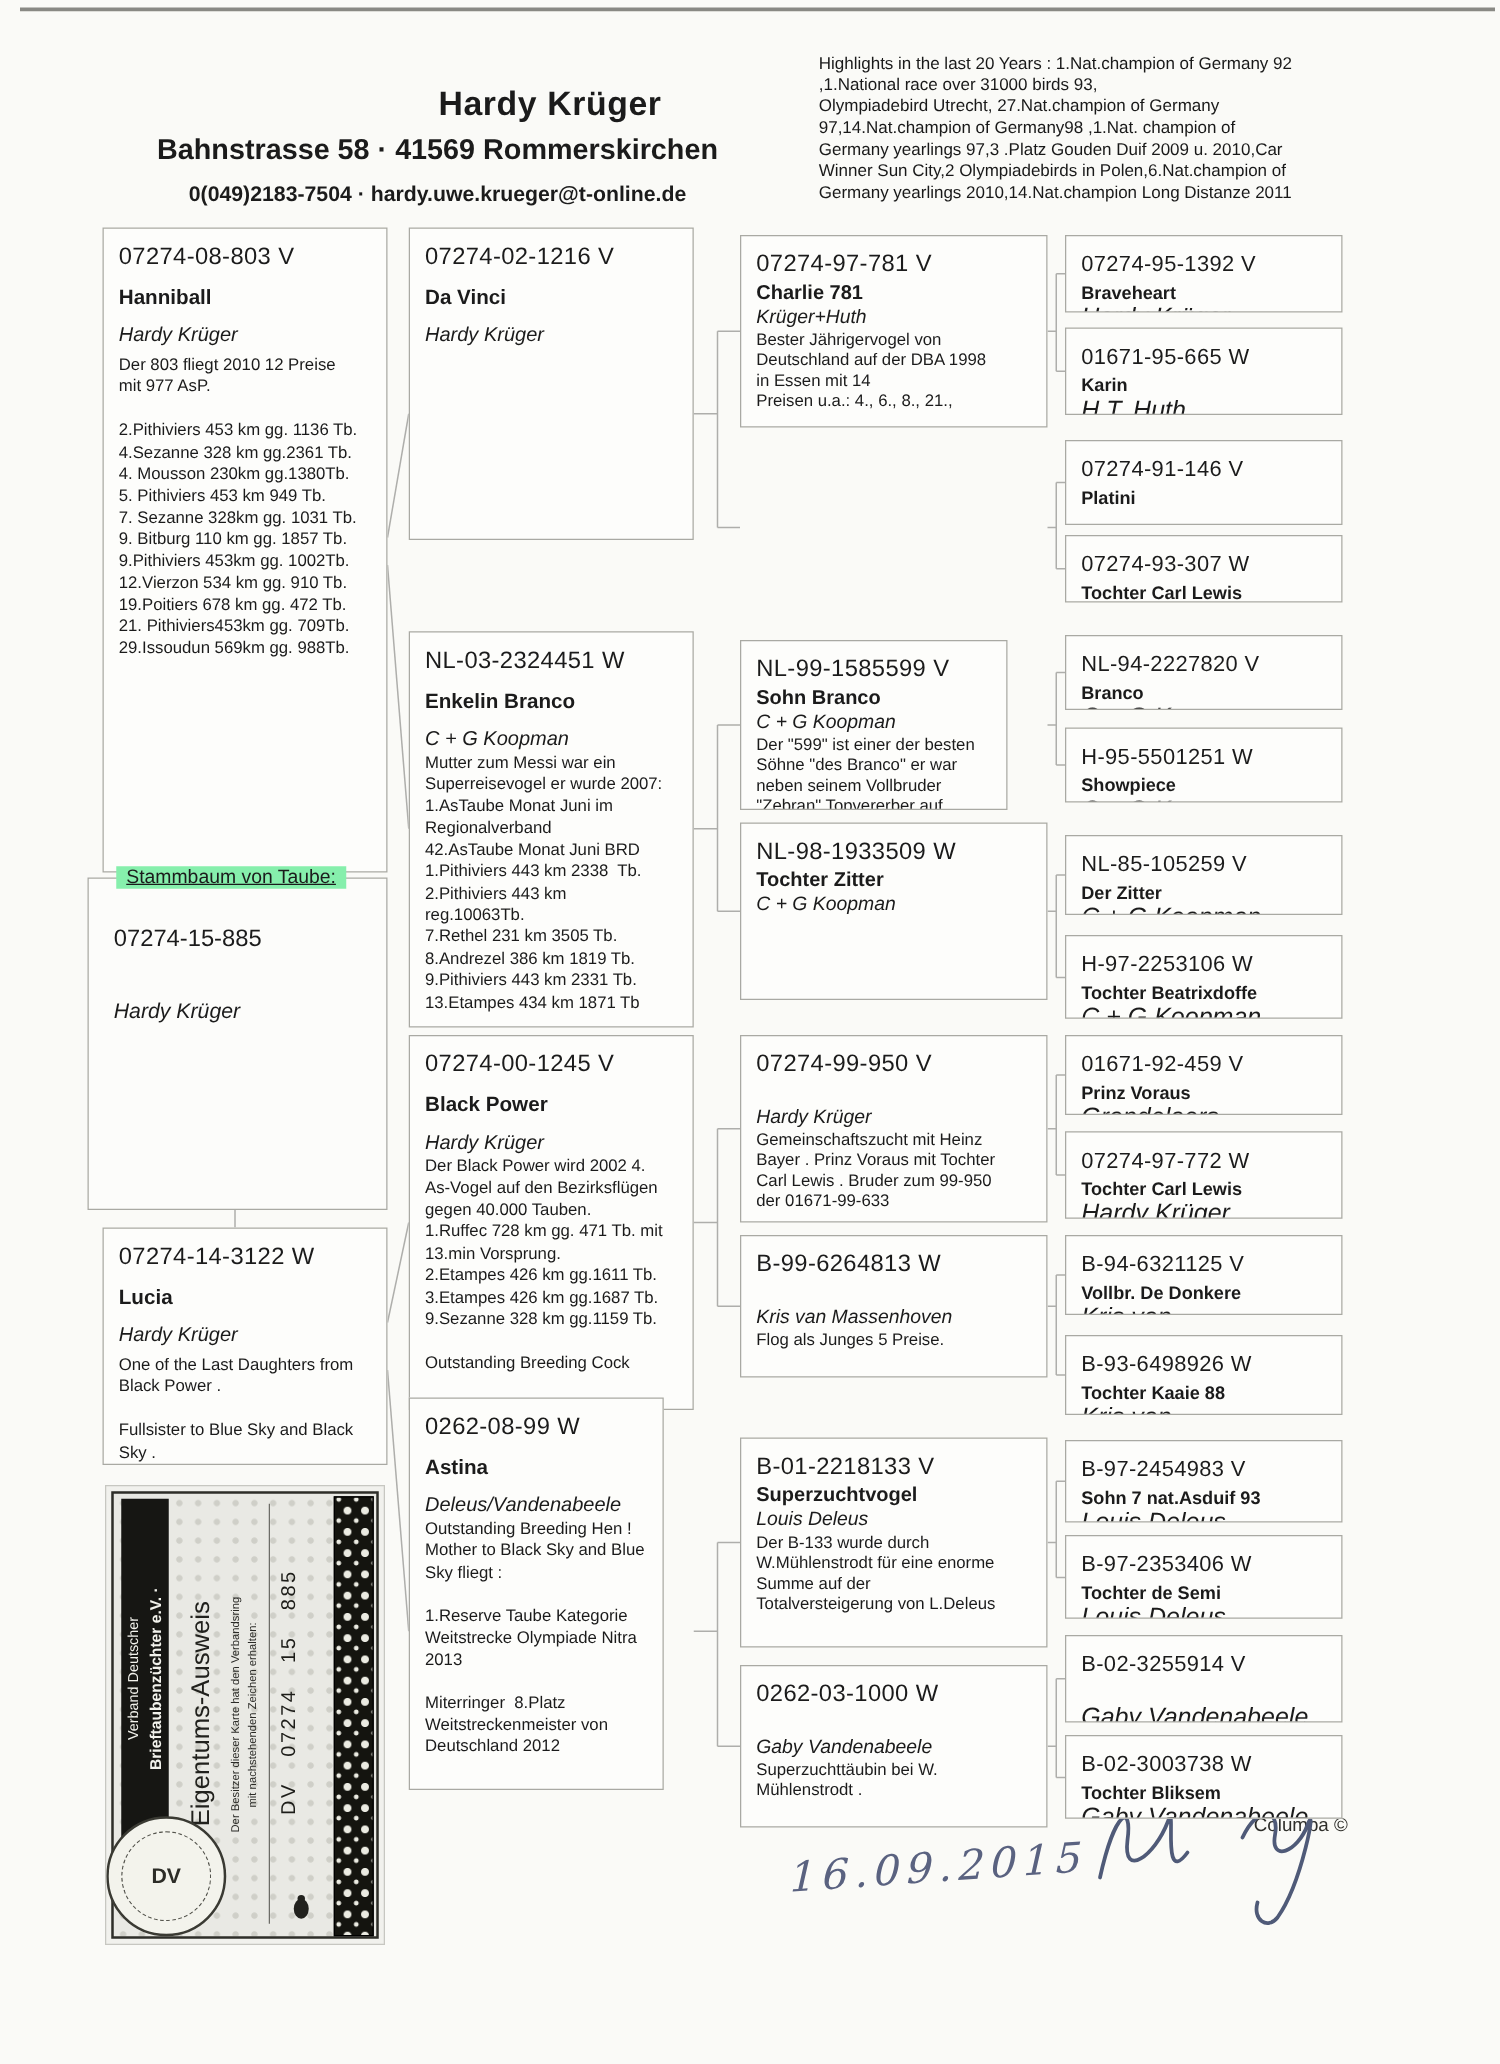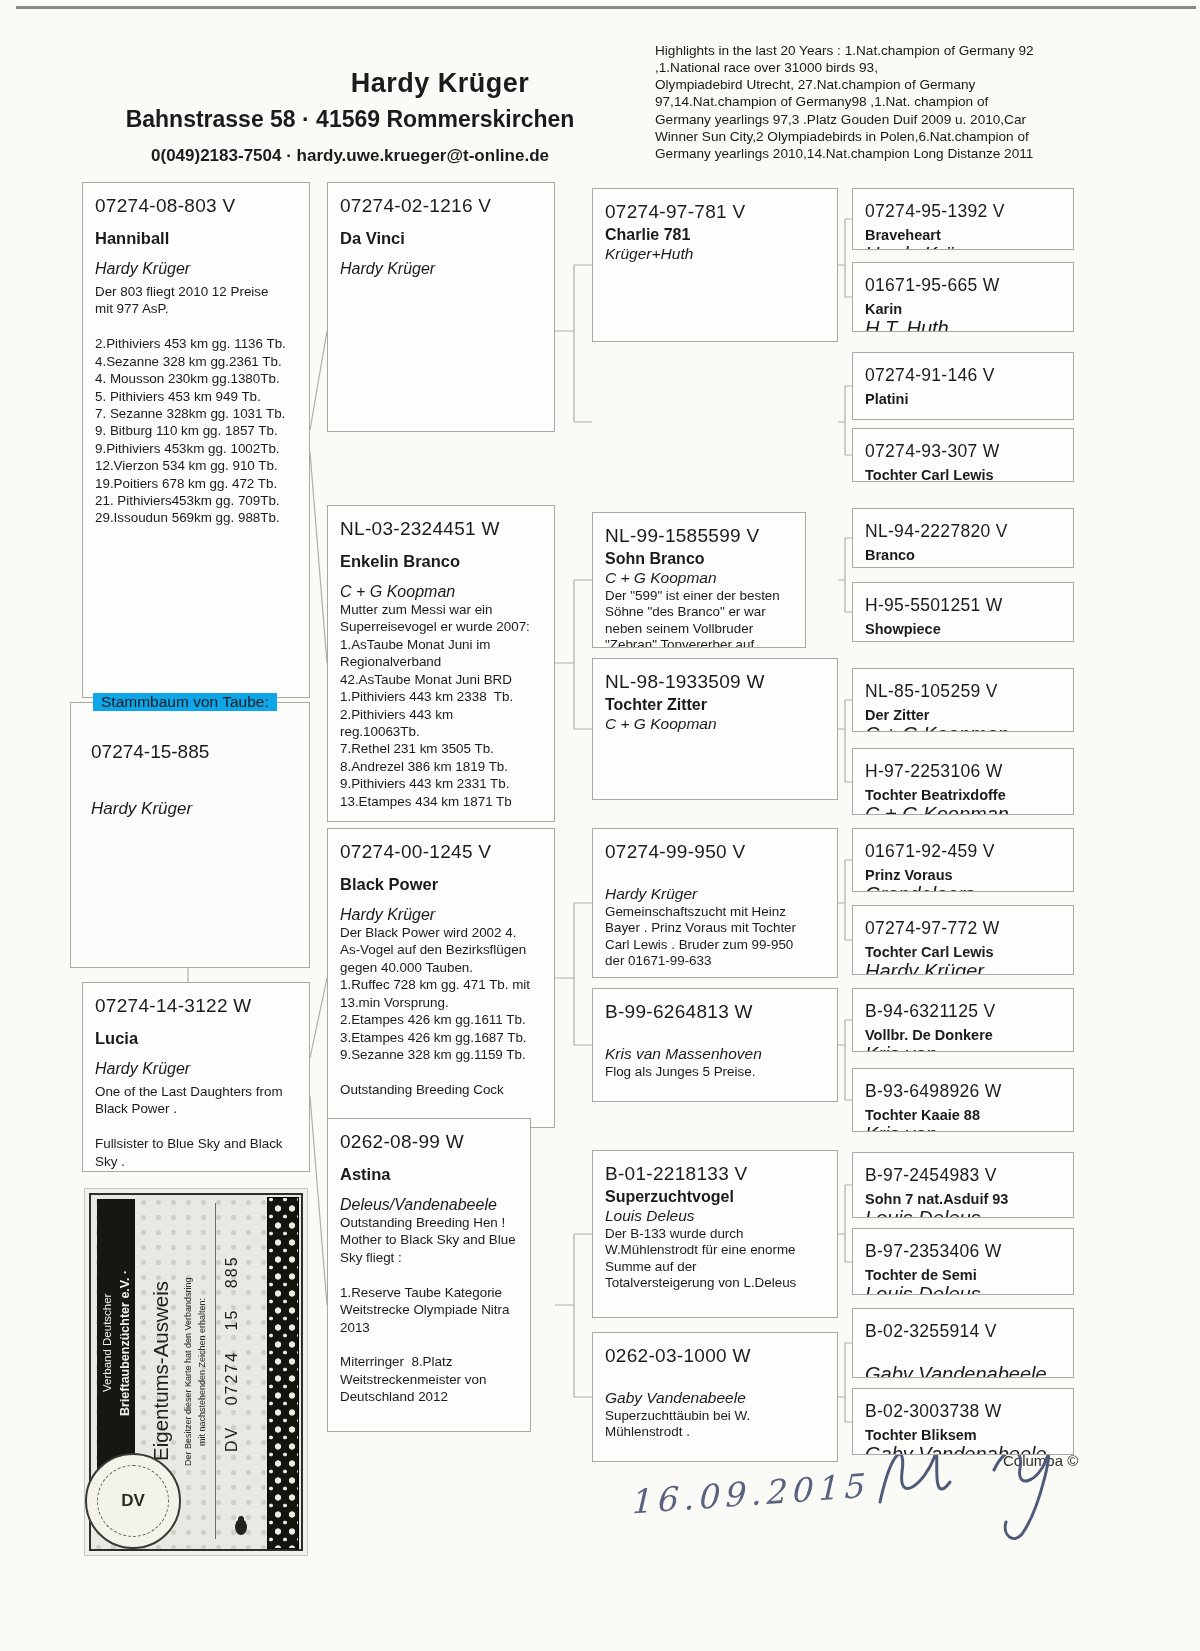"Bester Jährigervogel von" div.ptext { html: none -> <div>Bester Jährigervogel von Deutschland auf der DBA 1998 in Essen mit 14 Preisen u.a.: 4., 6., 8., 21.,</div> }
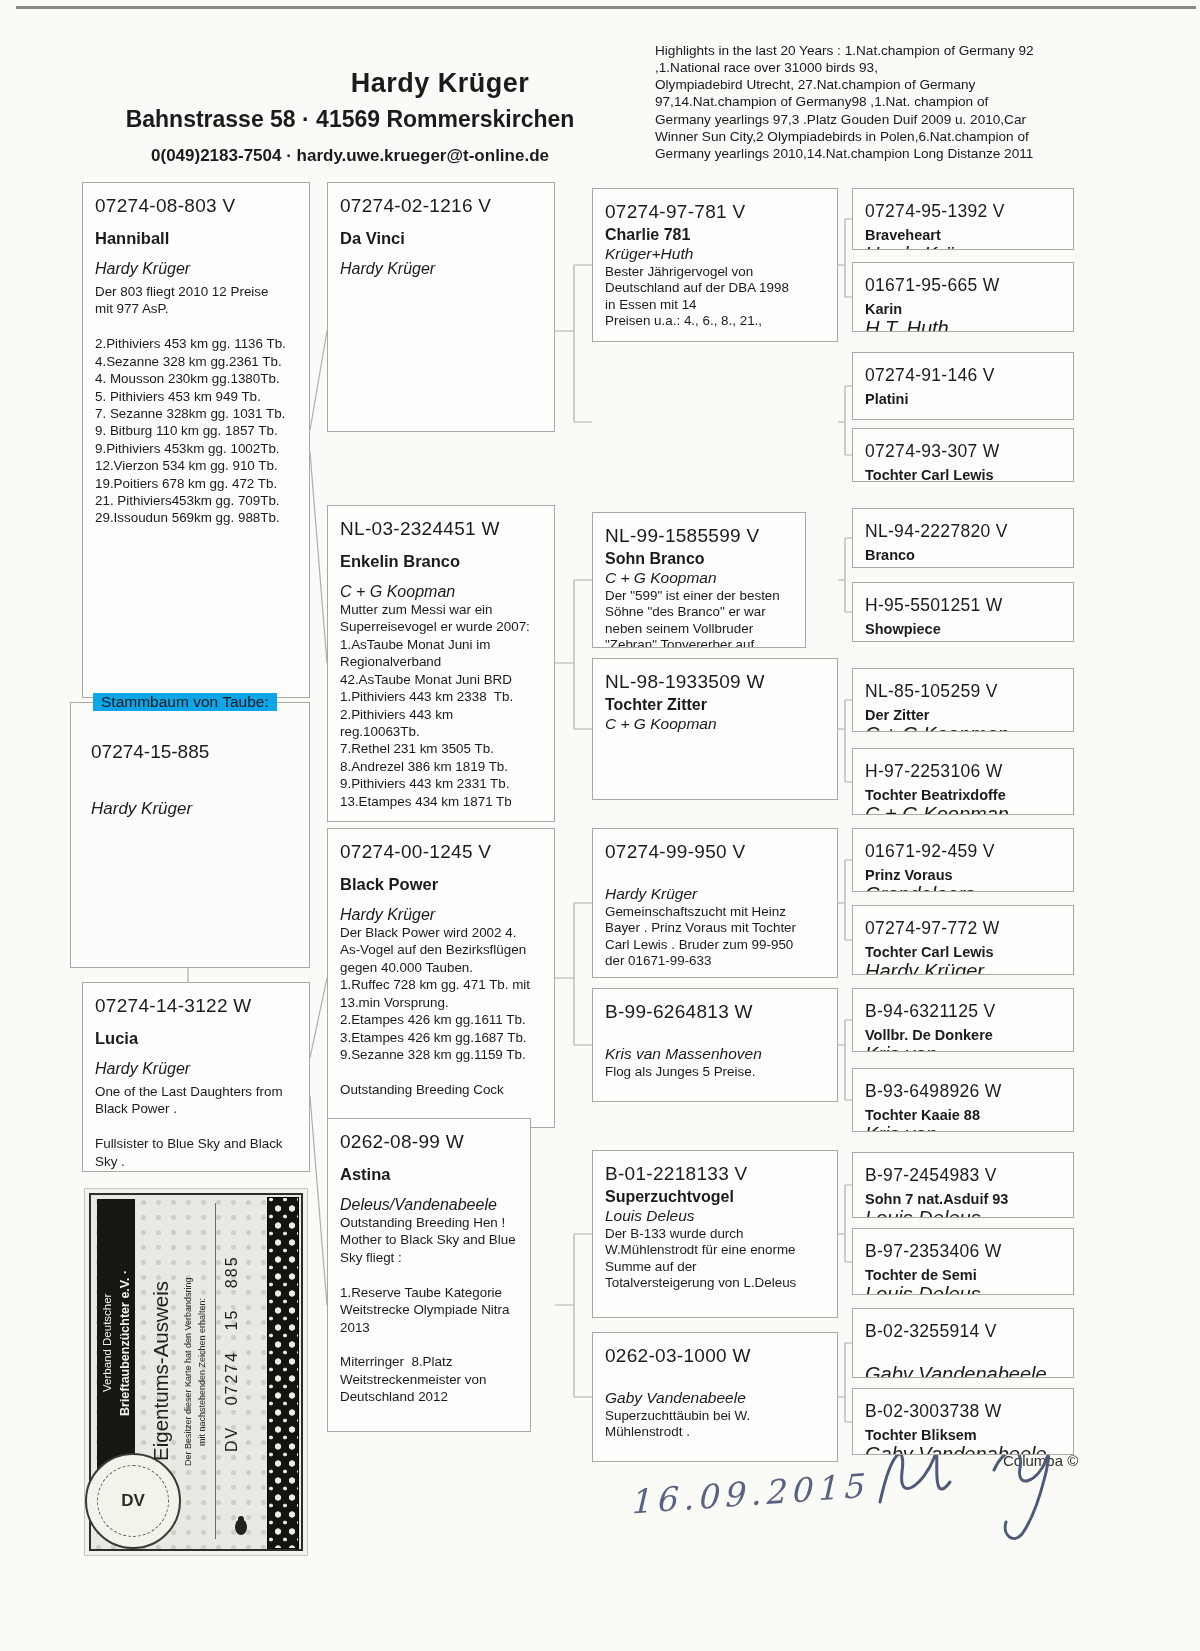"Stammbaum von Taube:" .subject-label { background: #0ea5e9 -> #86efac; text-decoration: none -> underline }
